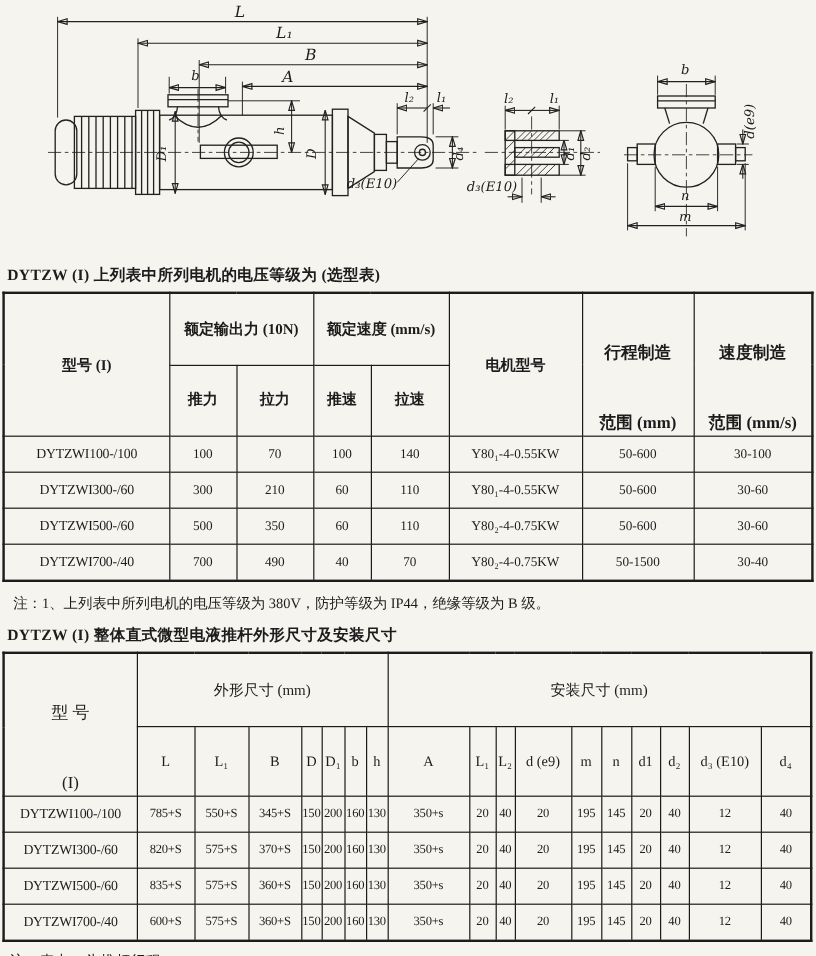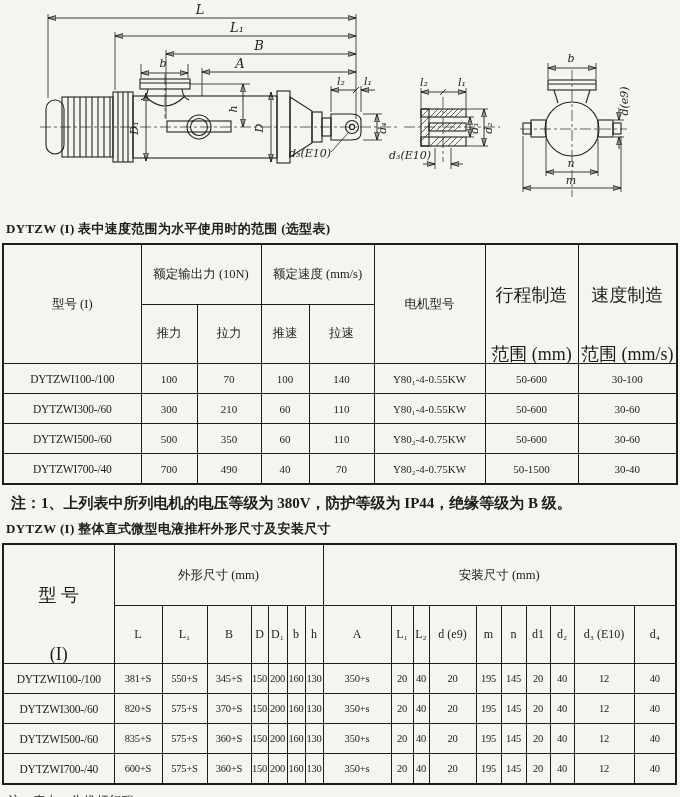"DYTZW (I) 表中速度范围为水平使用时的范围 (选型表)" div.sec-title { text: 表中速度范围为水平使用时的范围 -> 上列表中所列电机的电压等级为 }
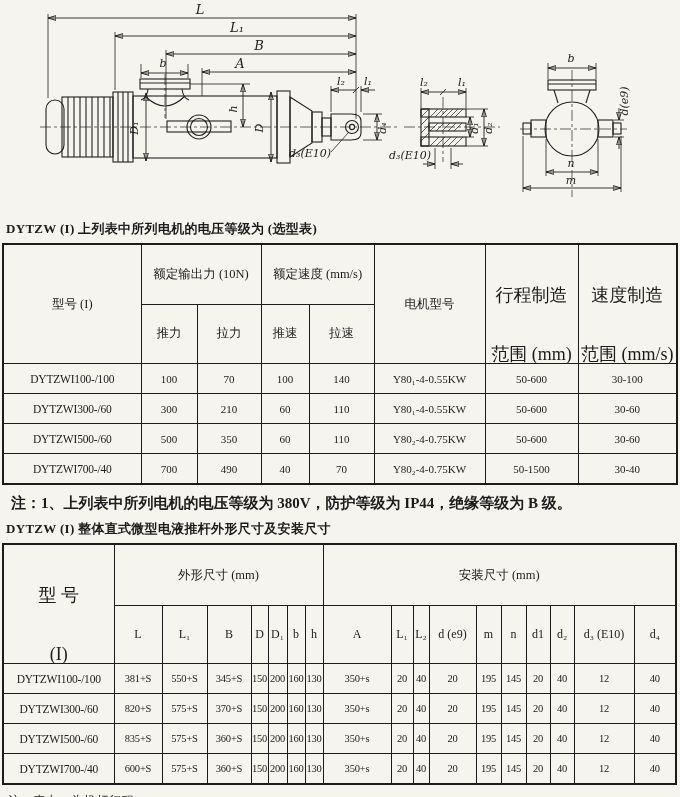"额定输出力 (10N)" .t1 th { font-weight: none -> bold }
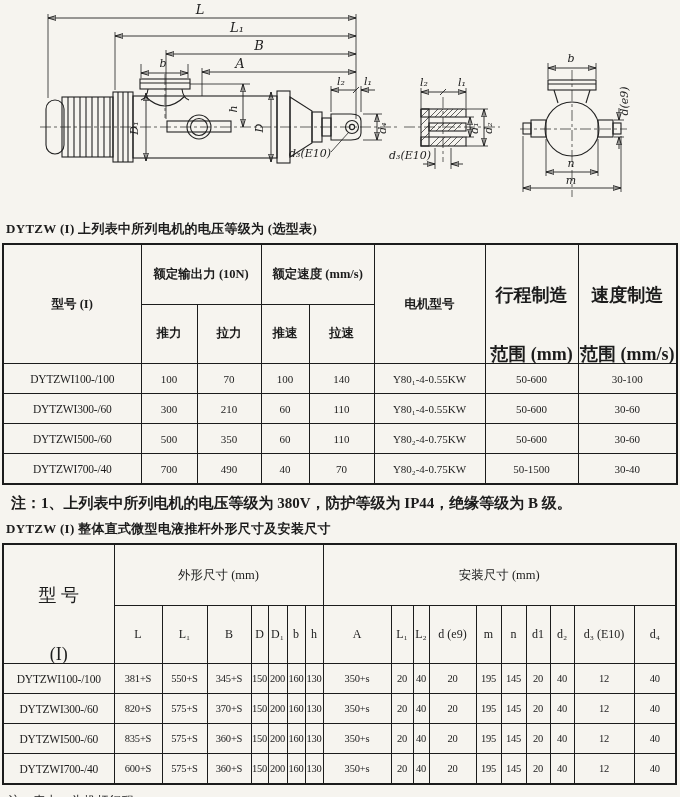"行程制造" .two-line div { font-size: 18px -> 14px }
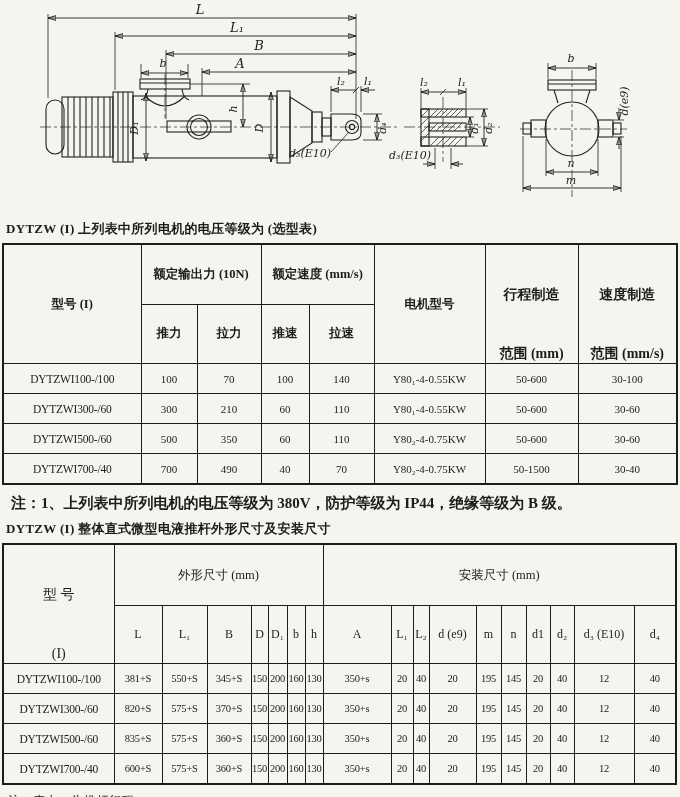"注：1、上列表中所列电机的电压等级为 380V，防护等级为 IP44，绝缘等级为" .notes { font-size: 15px -> 12px; font-weight: bold -> none }
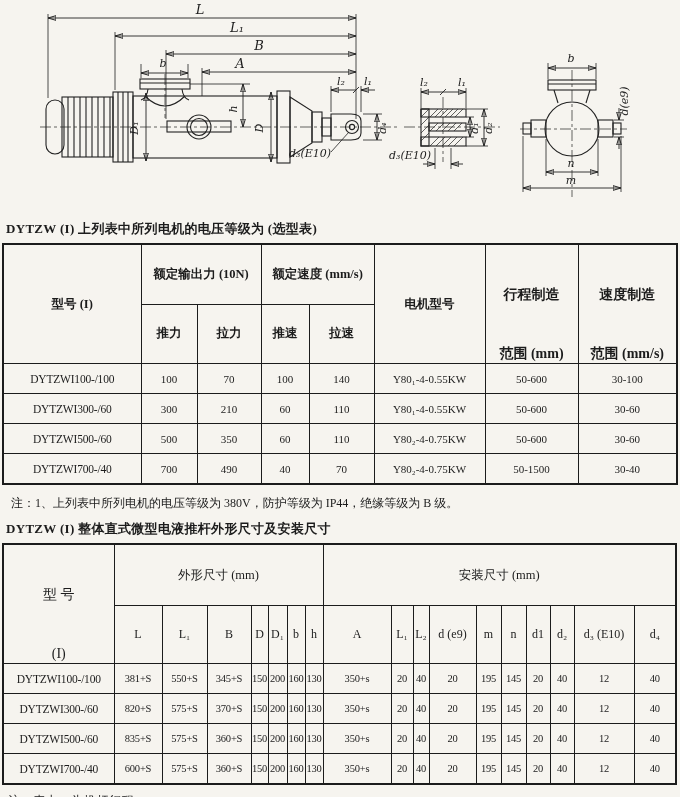"381+S" td { text: 381+S -> 785+S }
